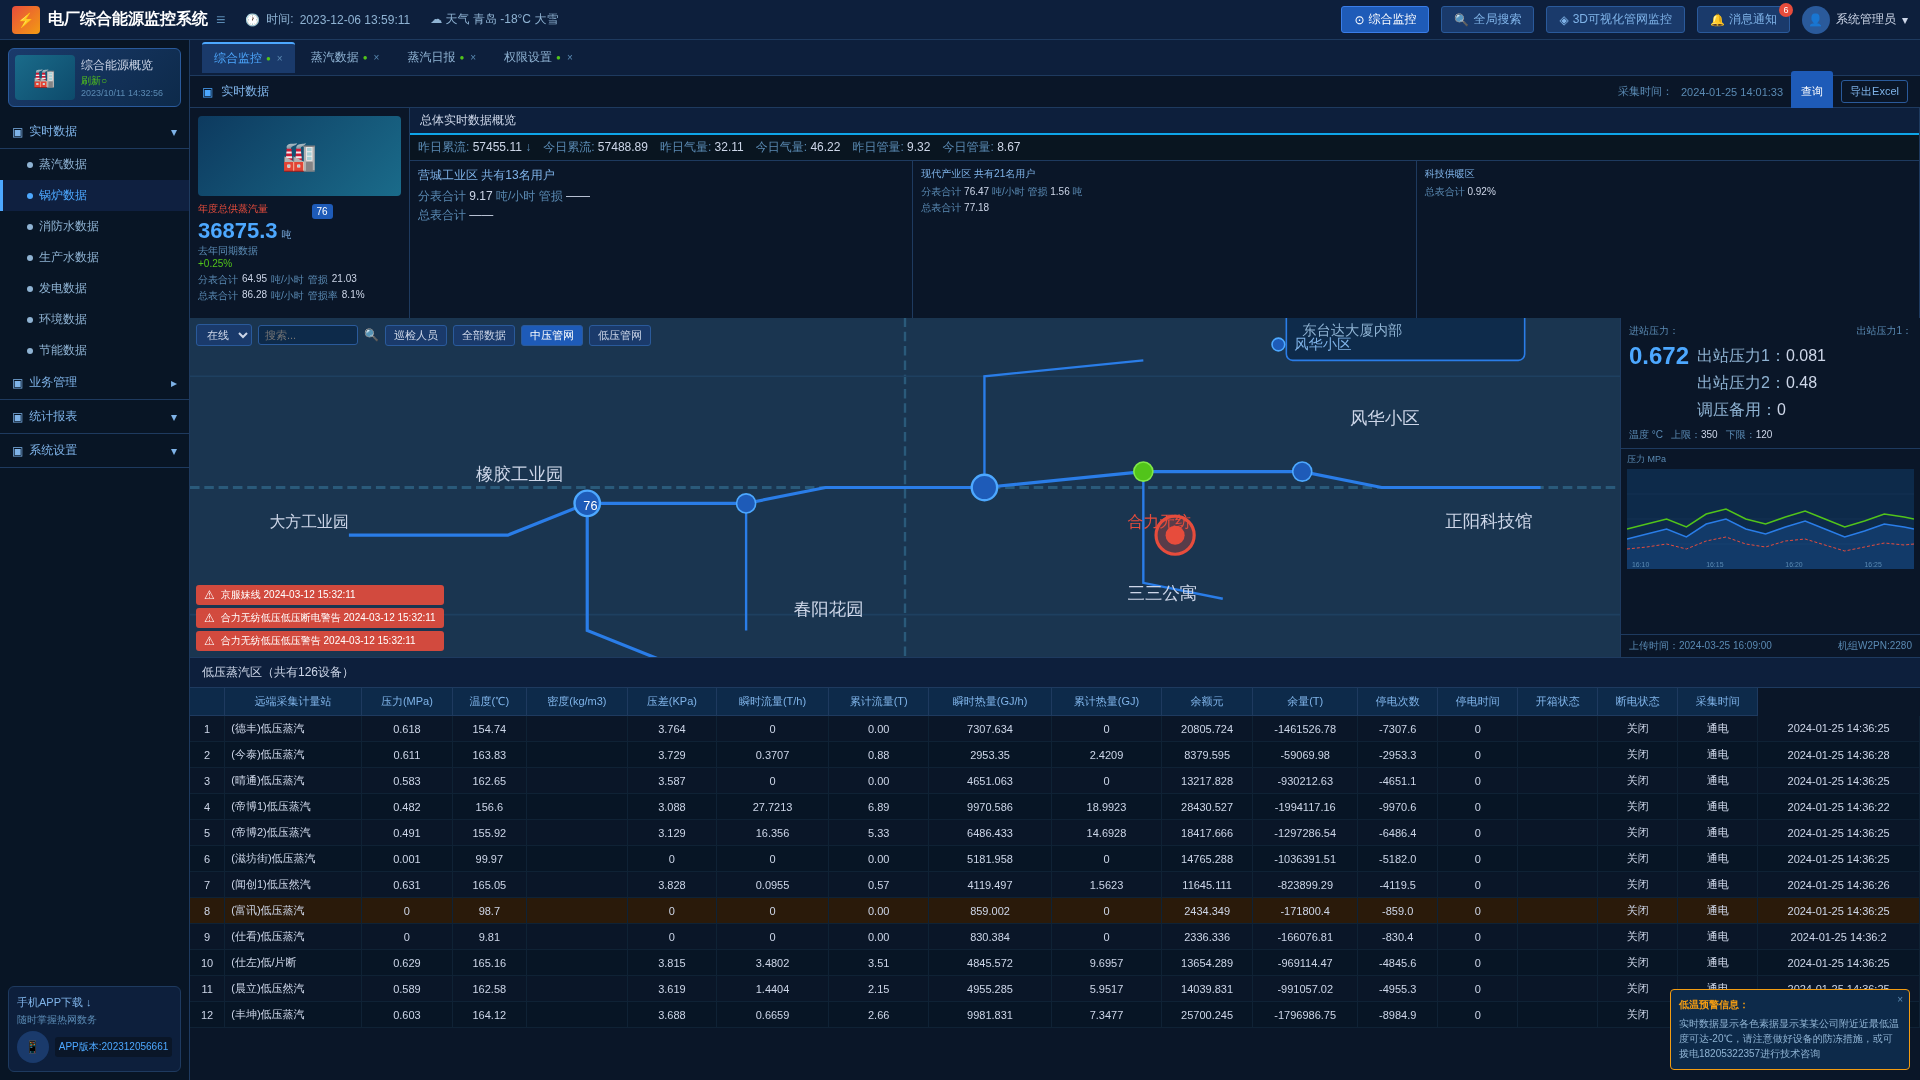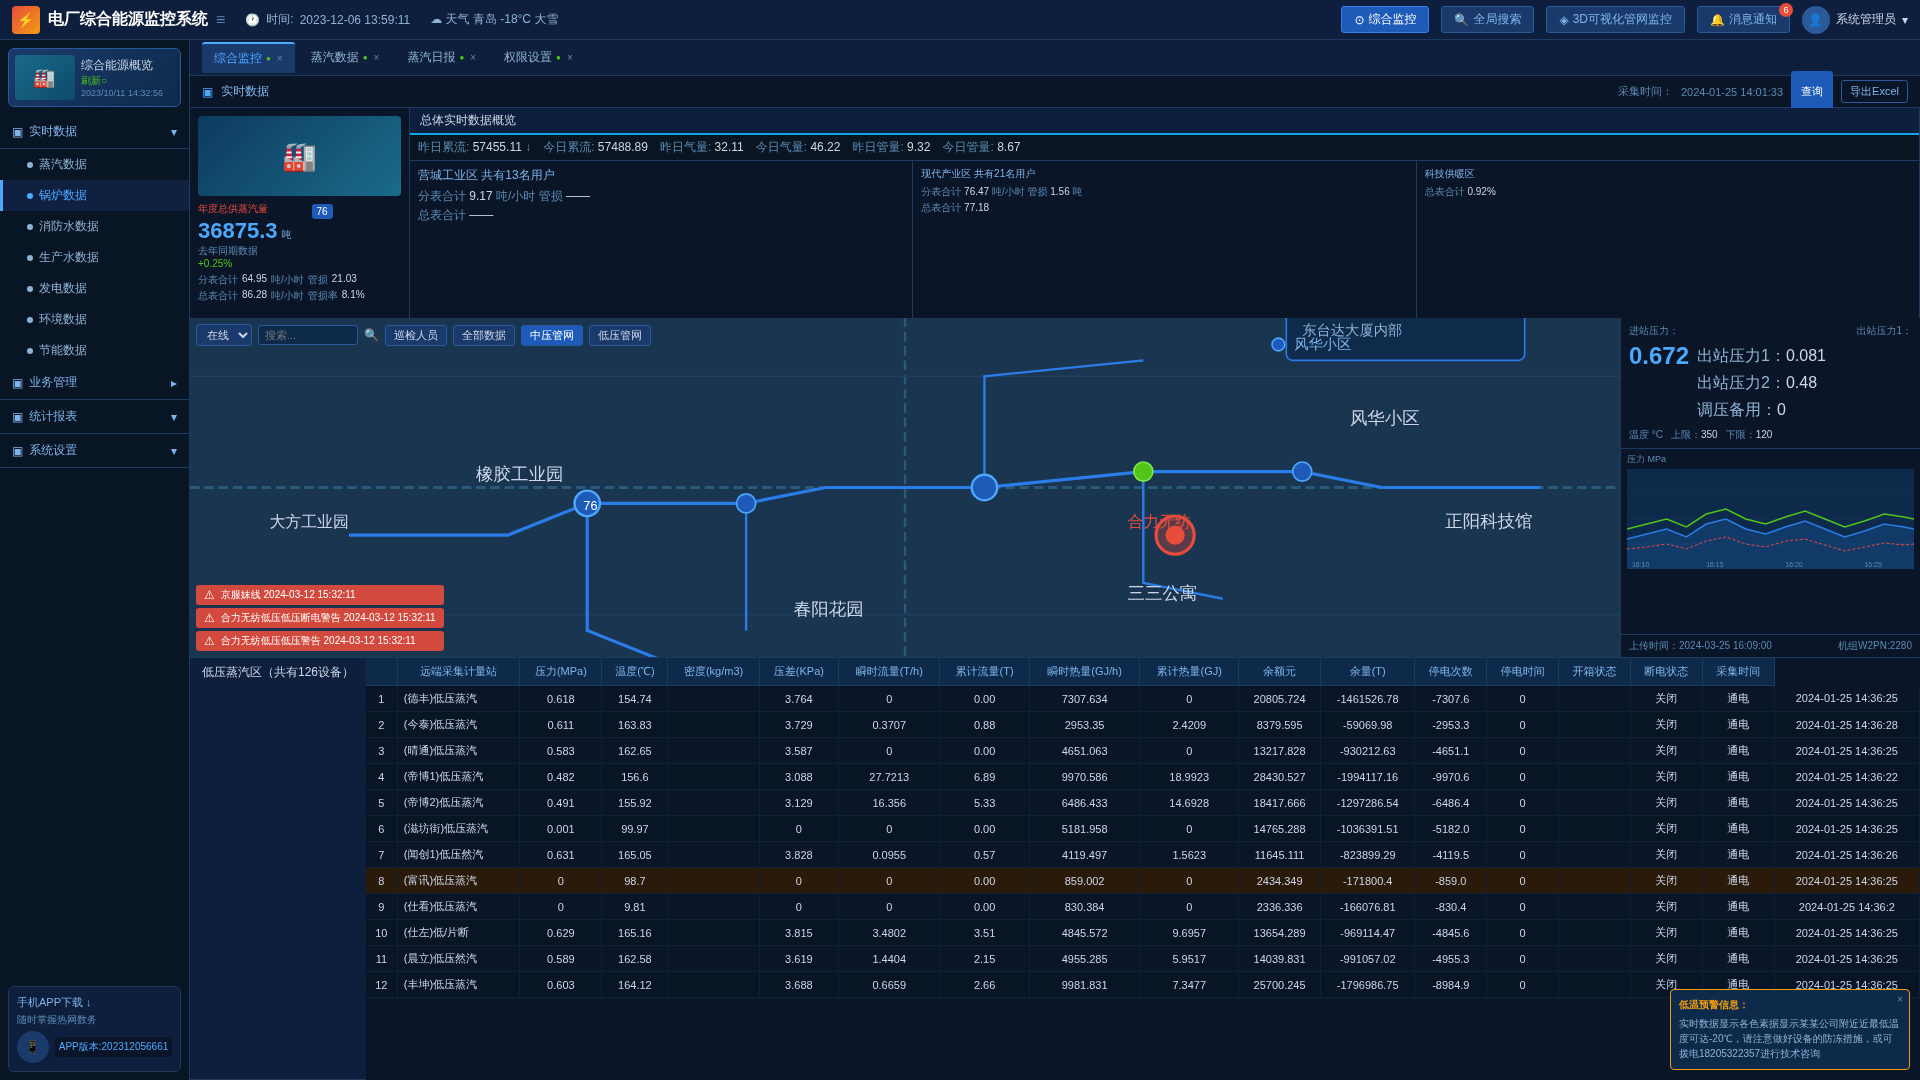"低压蒸汽区（共有126设备）" .lower-section { flex-direction: row -> column }
